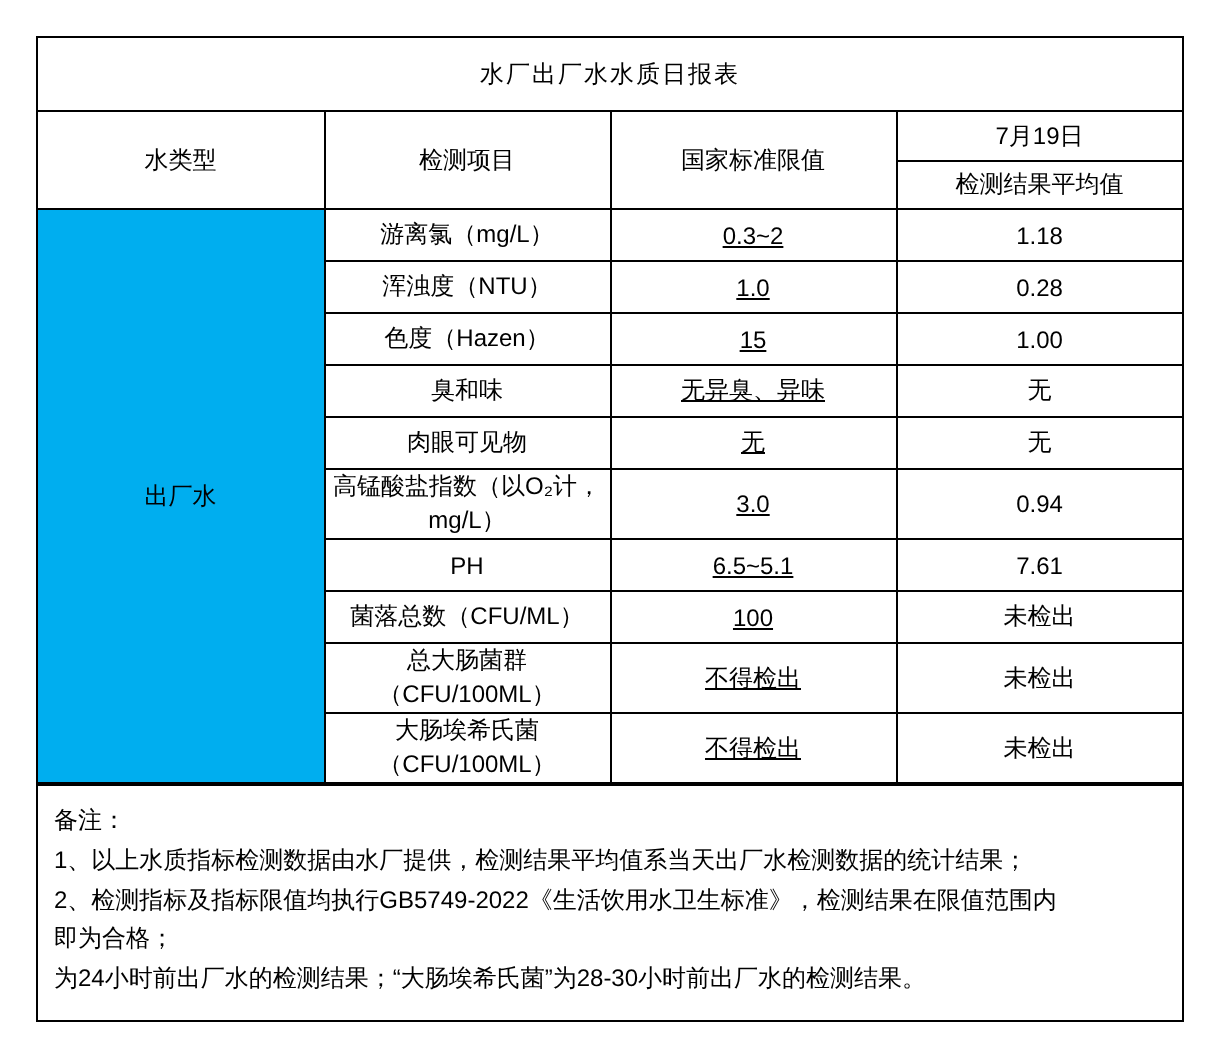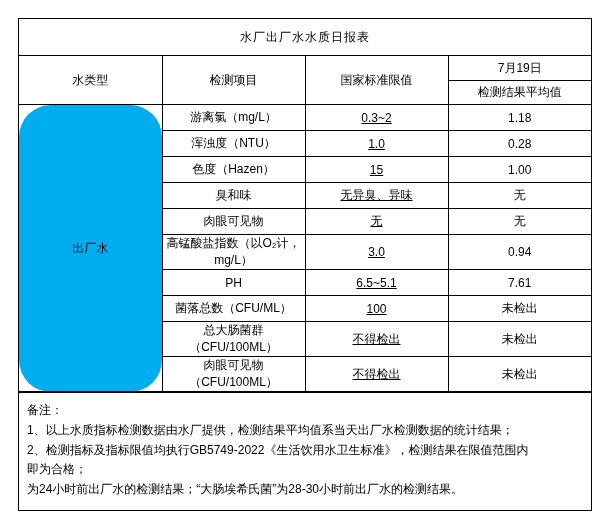"出厂水" .type-cell { border-radius: 32px -> none }
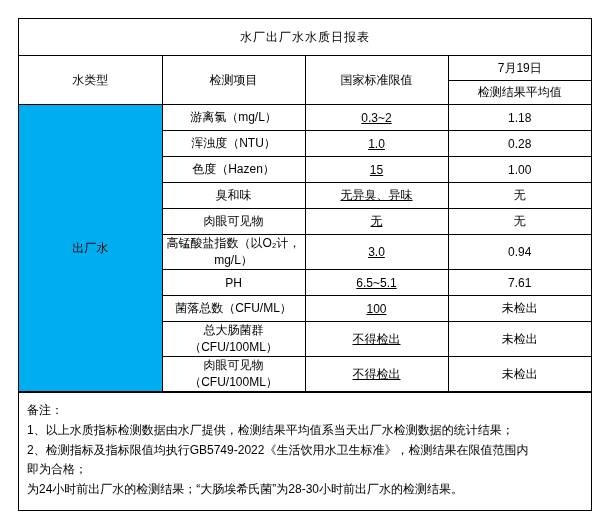"肉眼可见物（CFU/100ML）" td.item-cell { text: 肉眼可见物 -> 大肠埃希氏菌 }
